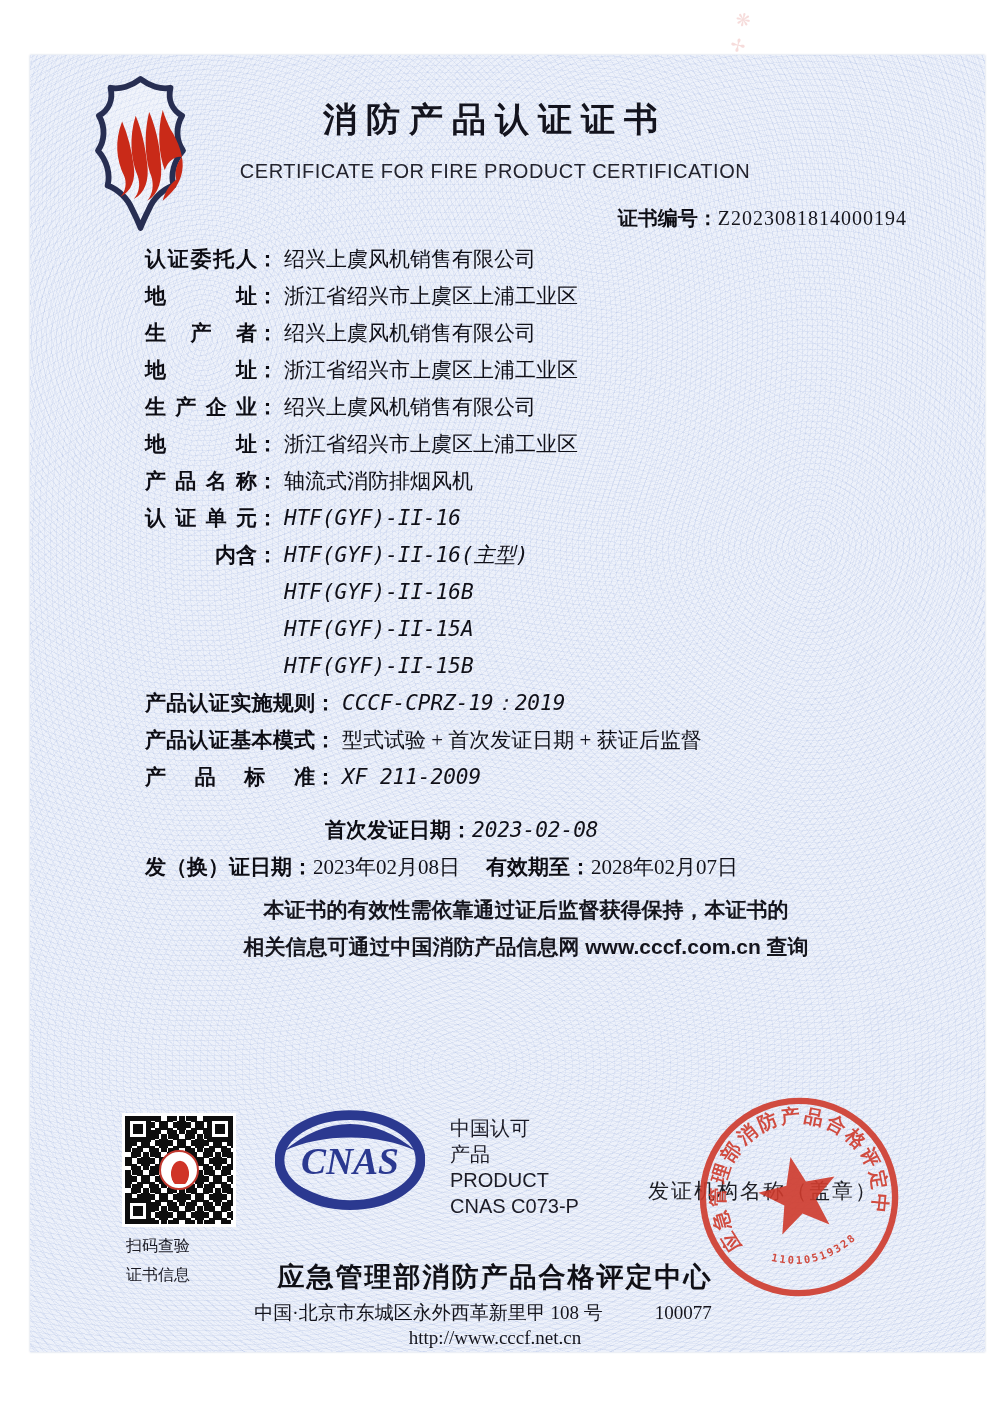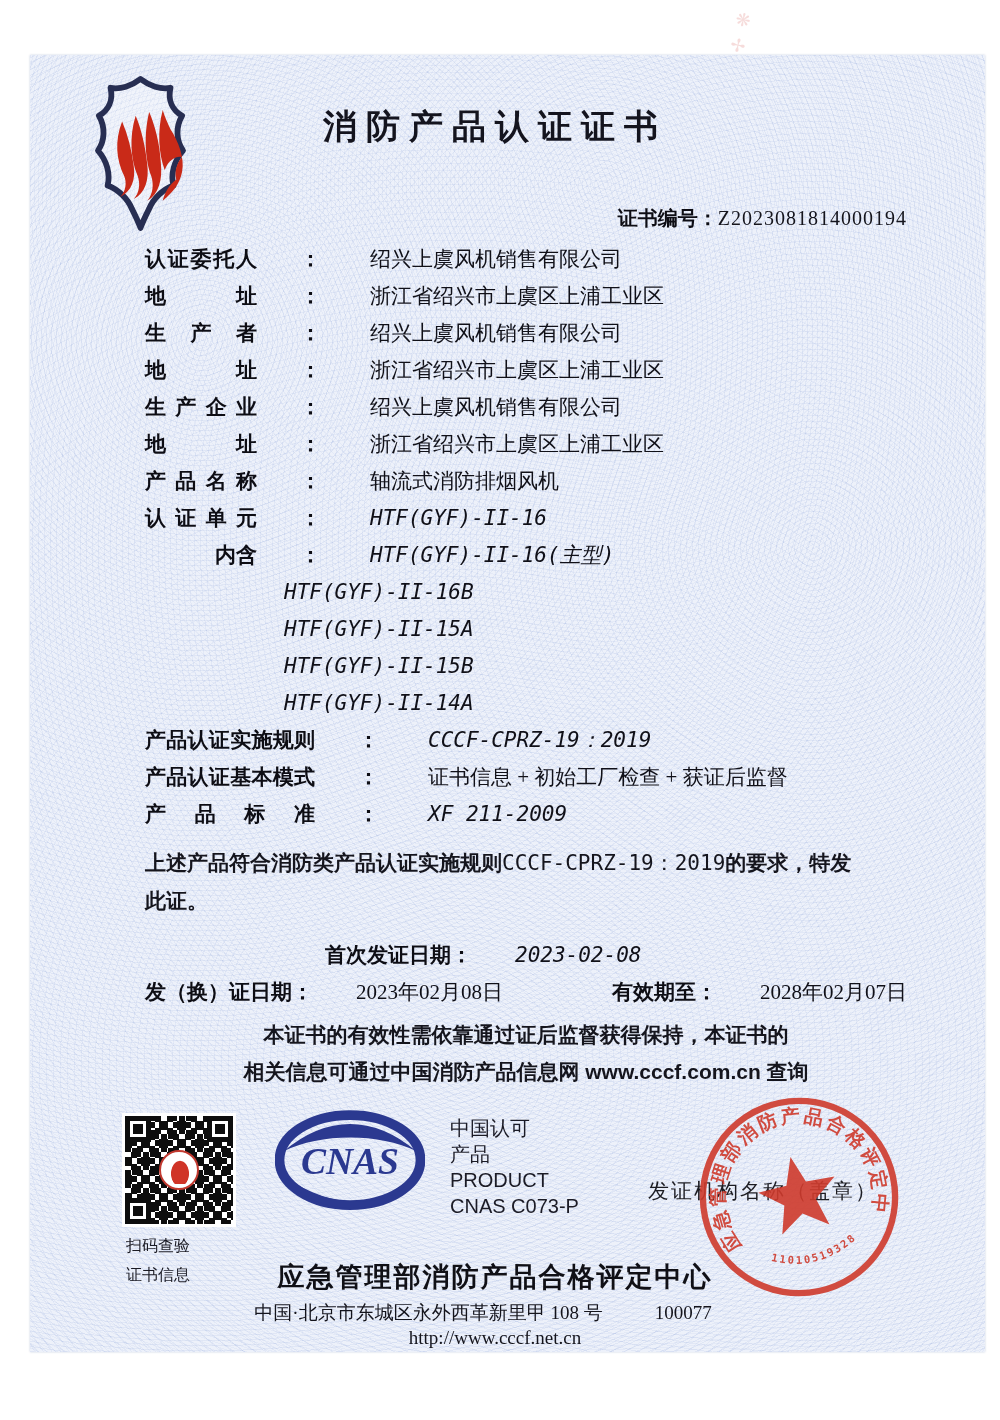"消防产品认证证书" .title-block { margin-top: 7px -> none }
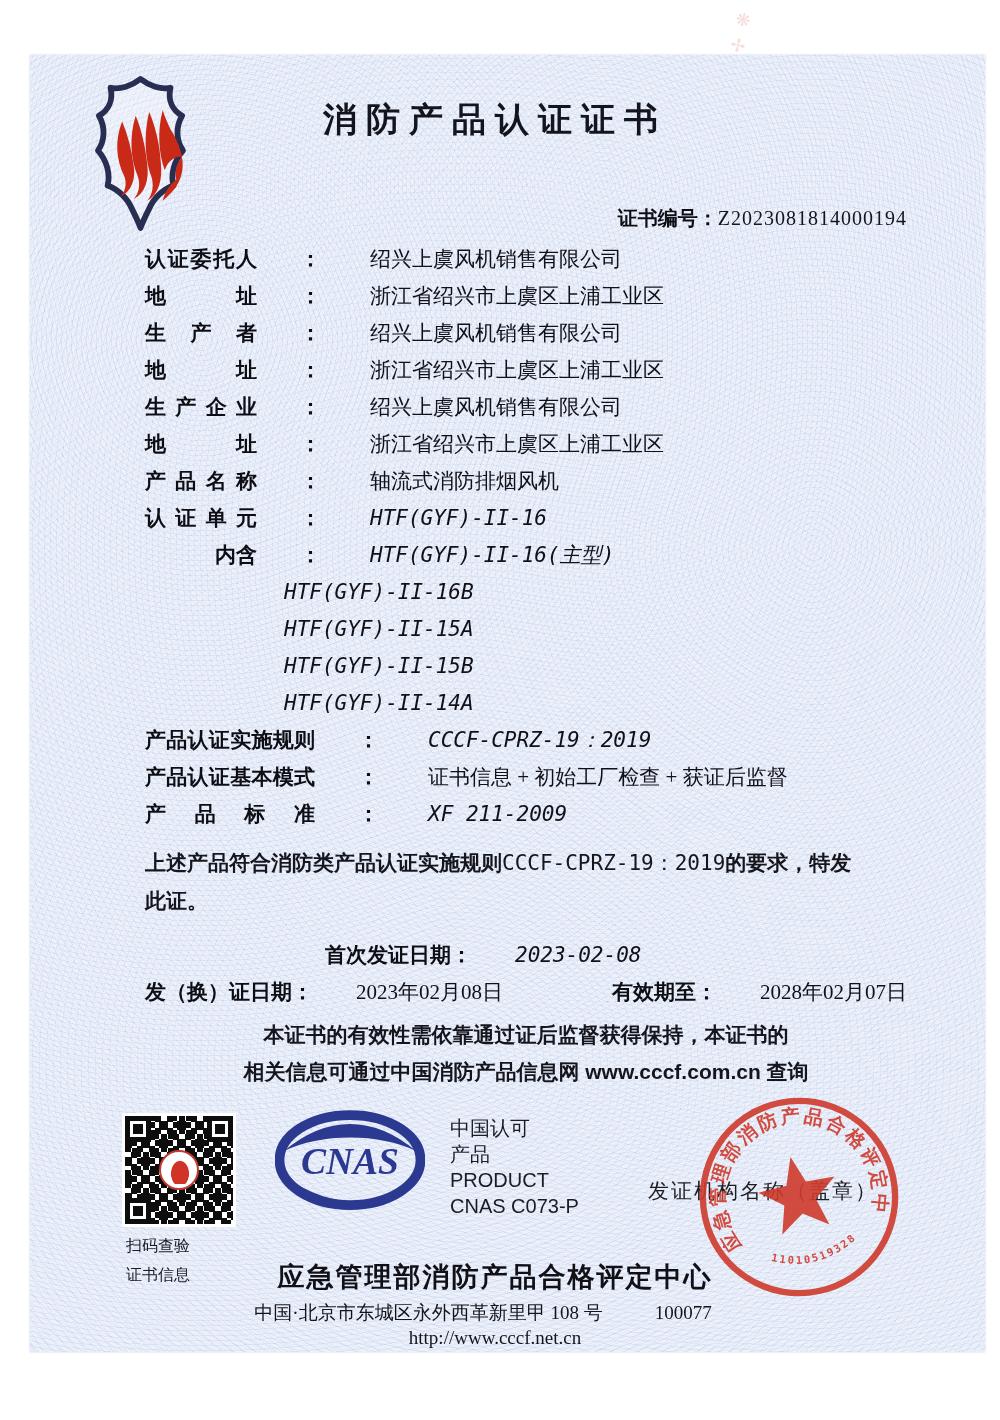"CERTIFICATE FOR FIRE PRODUCT" div.title-en { html: none -> <div>CERTIFICATE FOR FIRE PRODUCT CERTIFICATION</div> }
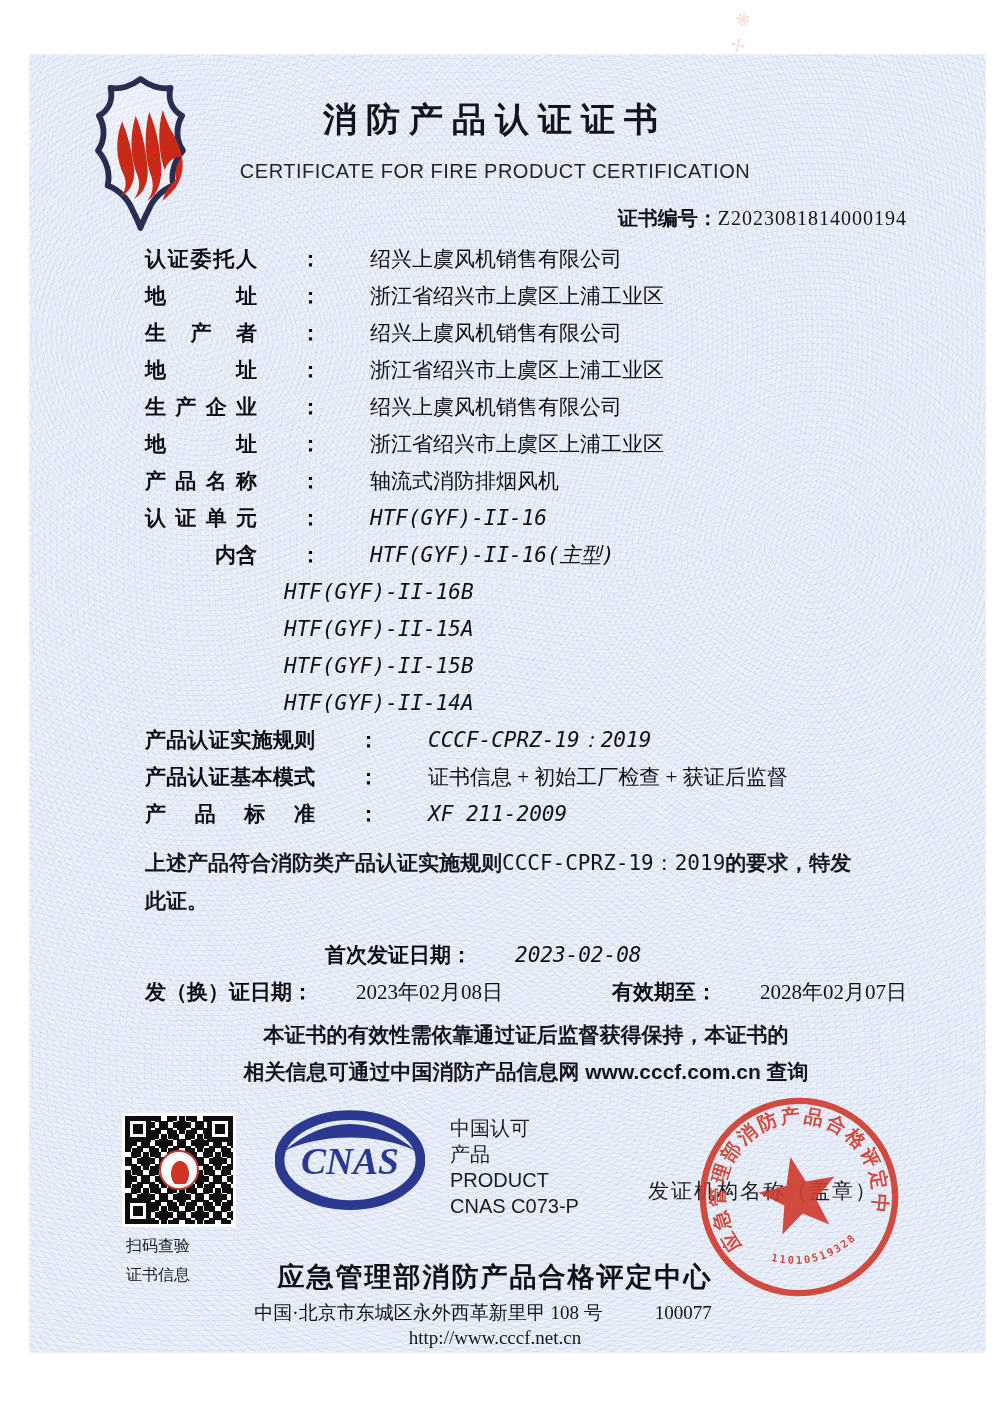"认证委托人" .row { gap: 43px -> none }
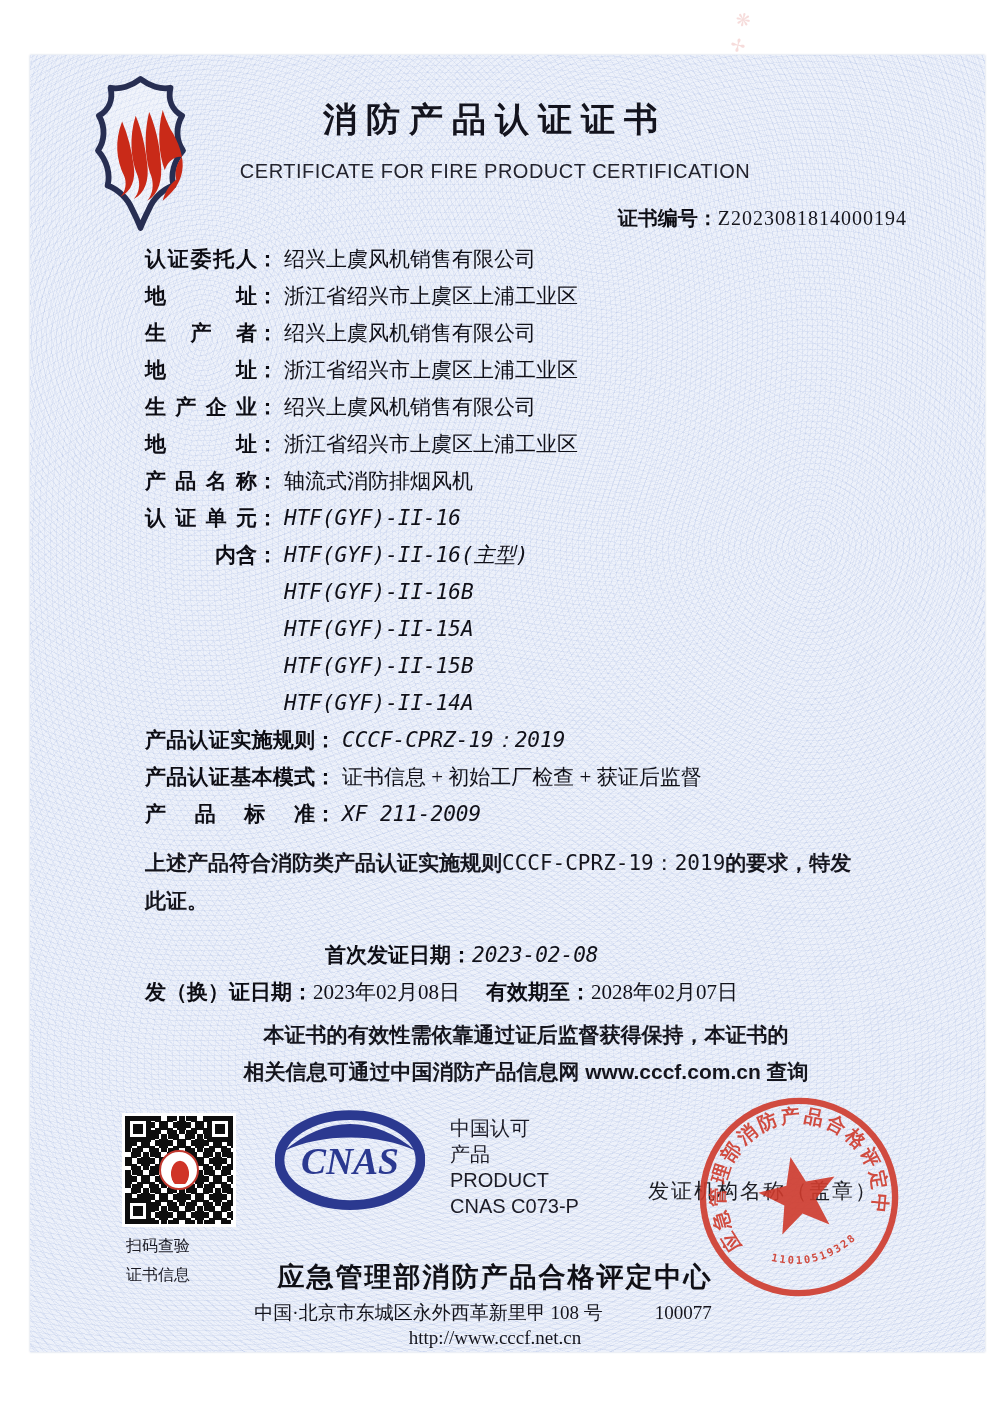"HTF(GYF)-II-14A" div.row { html: <div> <span>HTF(GYF)-II-14A</span> </div> -> none }
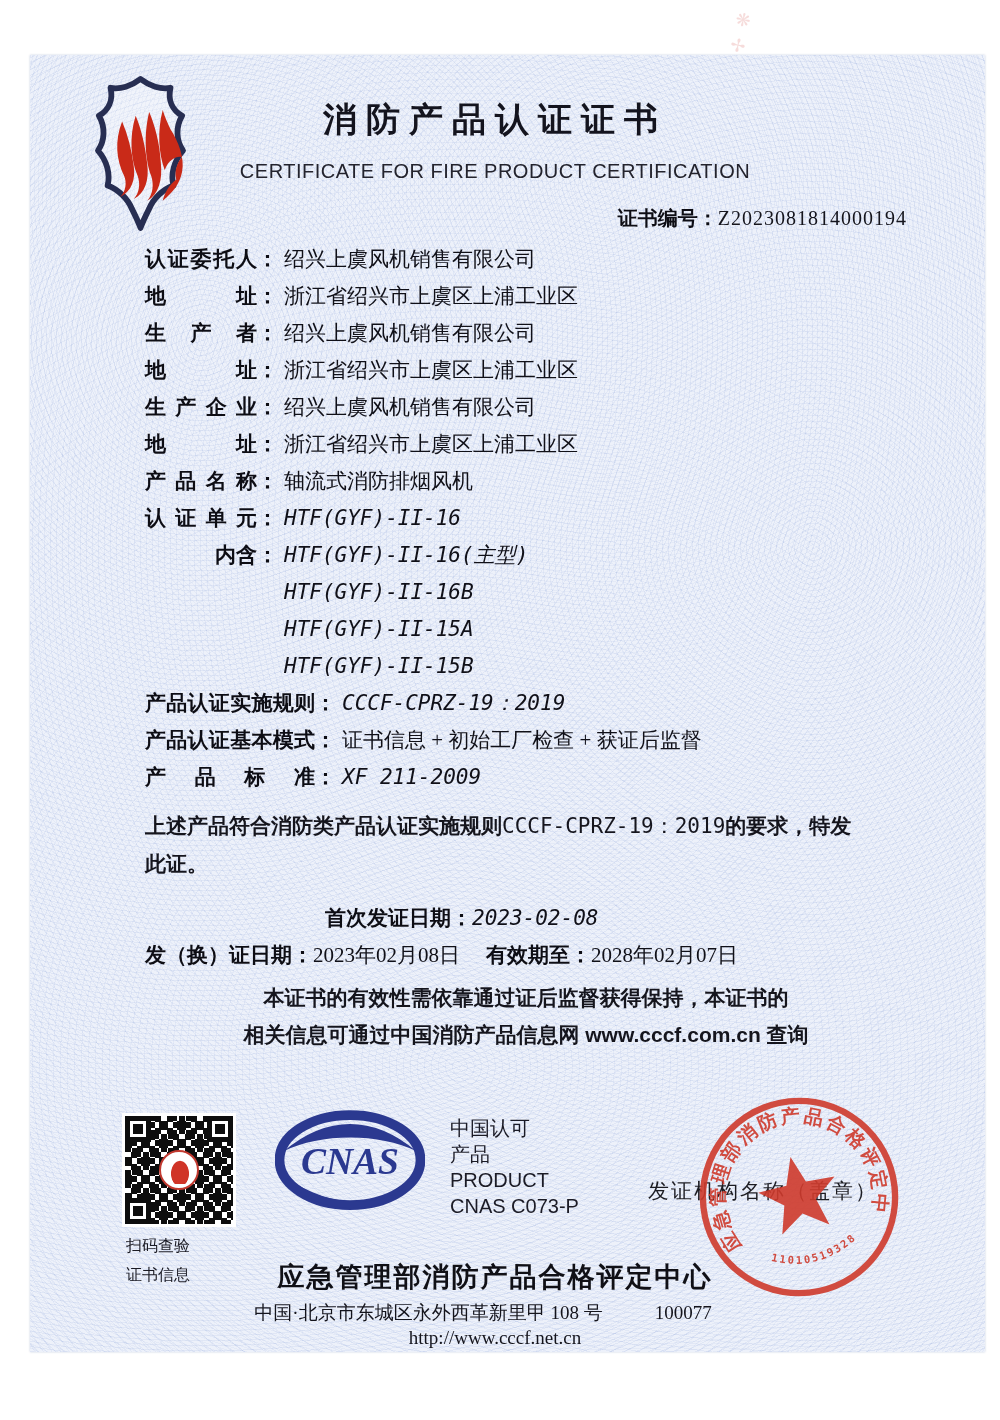"证书信息 + 初始工厂检查 + 获证后监督" span.val { text: 证书信息 + 初始工厂检查 -> 型式试验 + 首次发证日期 }
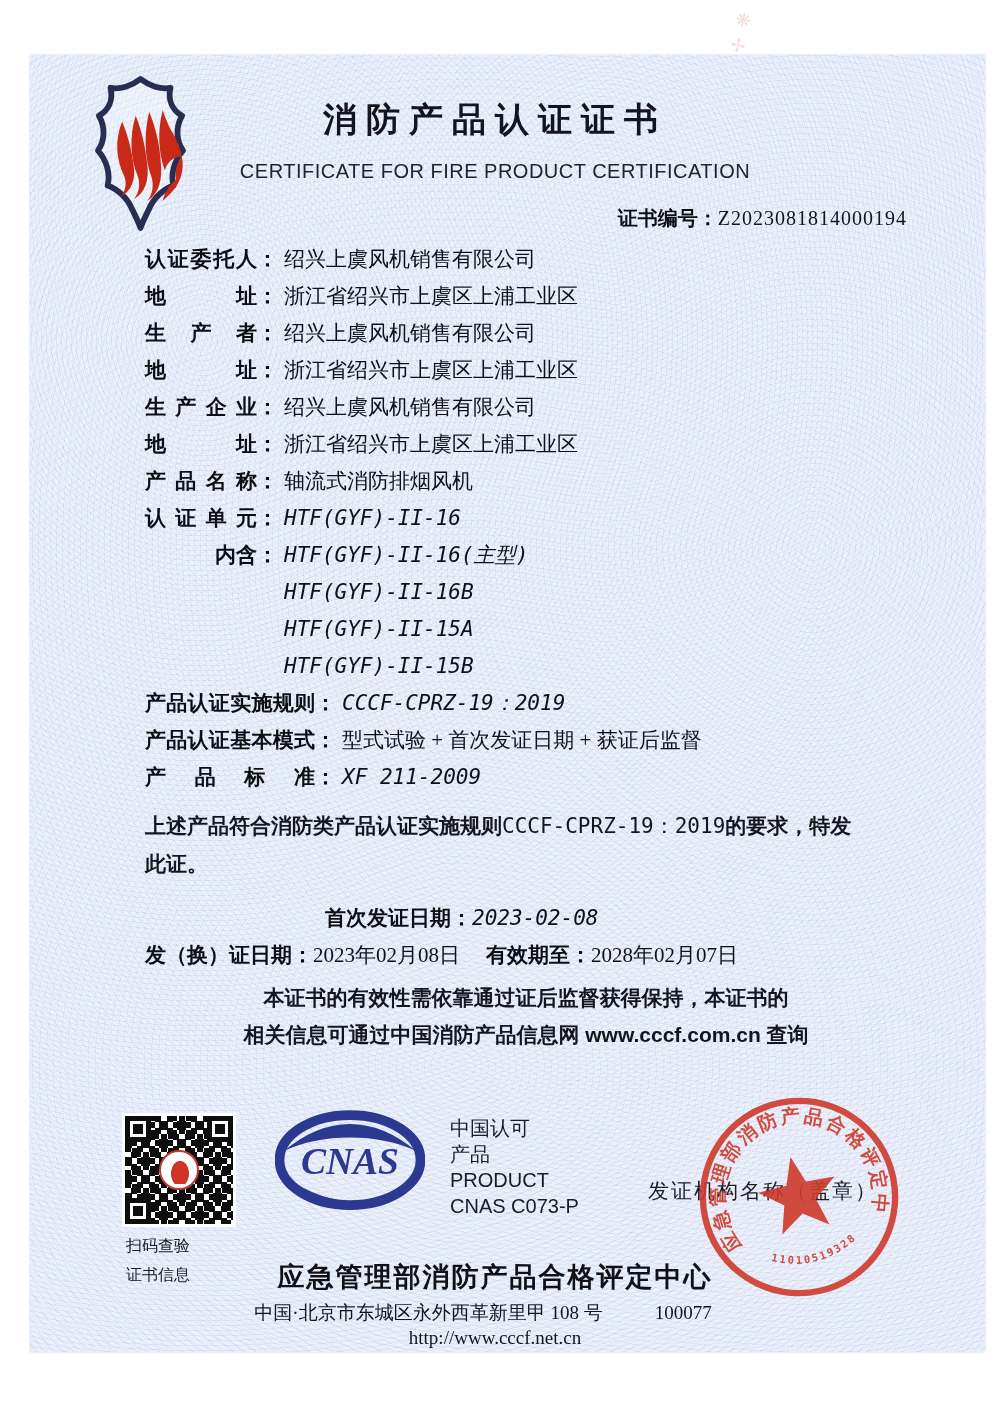"上述产品符合消防类产品认证实施规则CCCF-CPRZ-19：2019的要求，特发" div.statement { html: <div> <span>上述产品符合消防类产品认证实施规则</span><span>CCCF-CPRZ-19：2019</span><span>的要求，特发</span> <div>此证。</div> </div> -> none }
